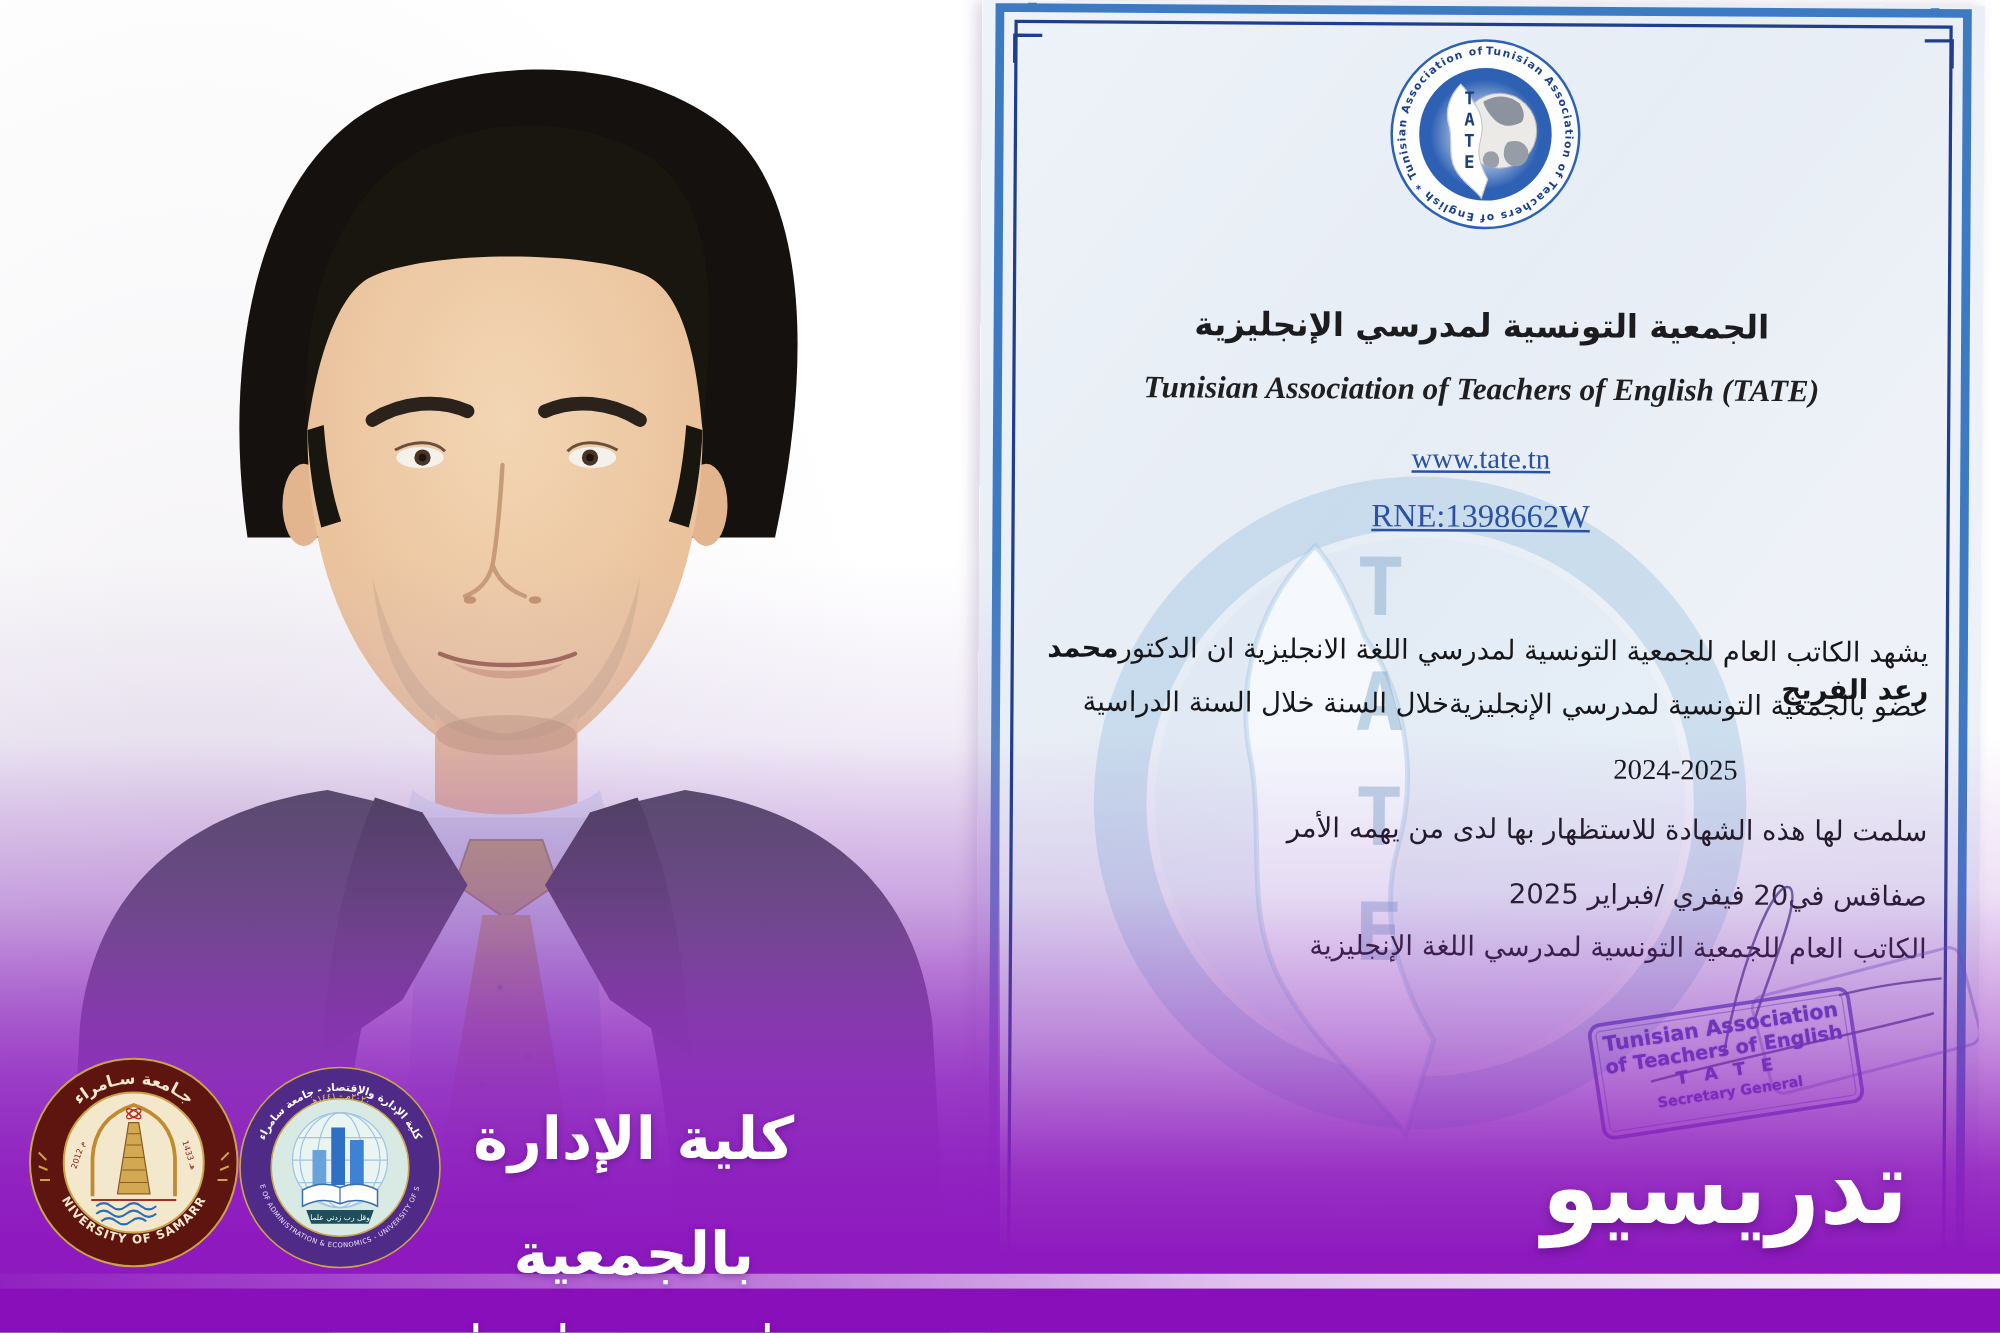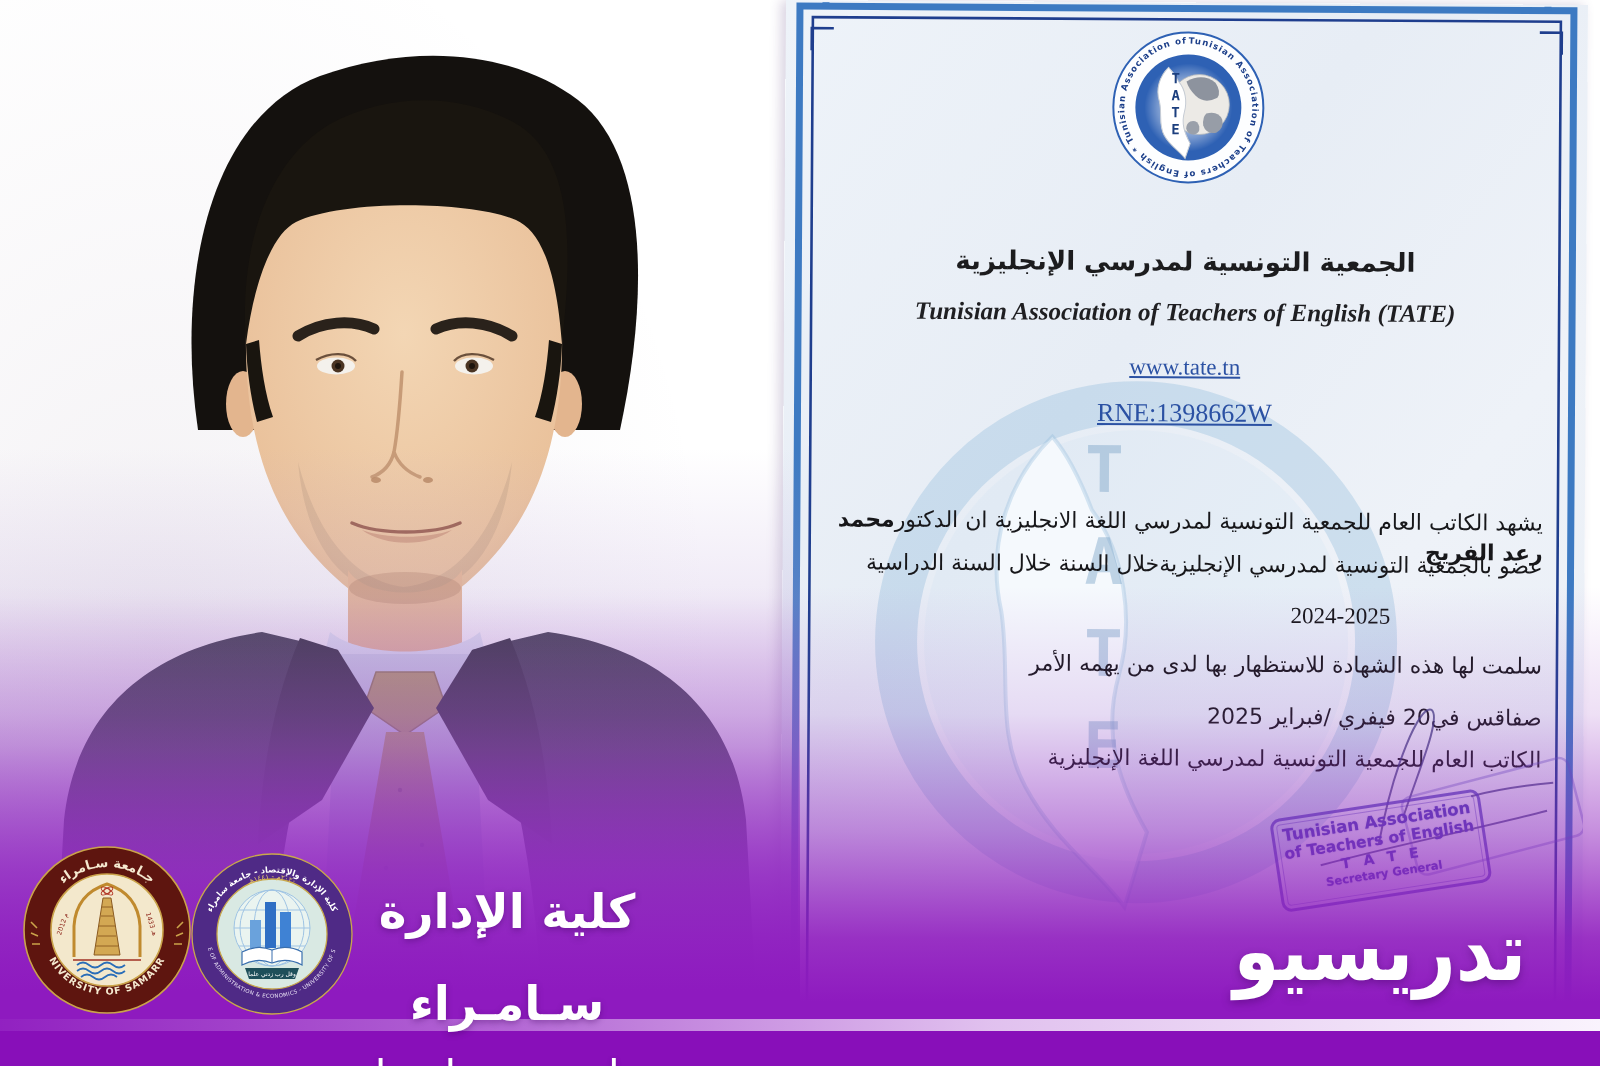"كلية الإدارة سـامـراء" div.callig-college { text: سـامـراء -> بالجمعية }
